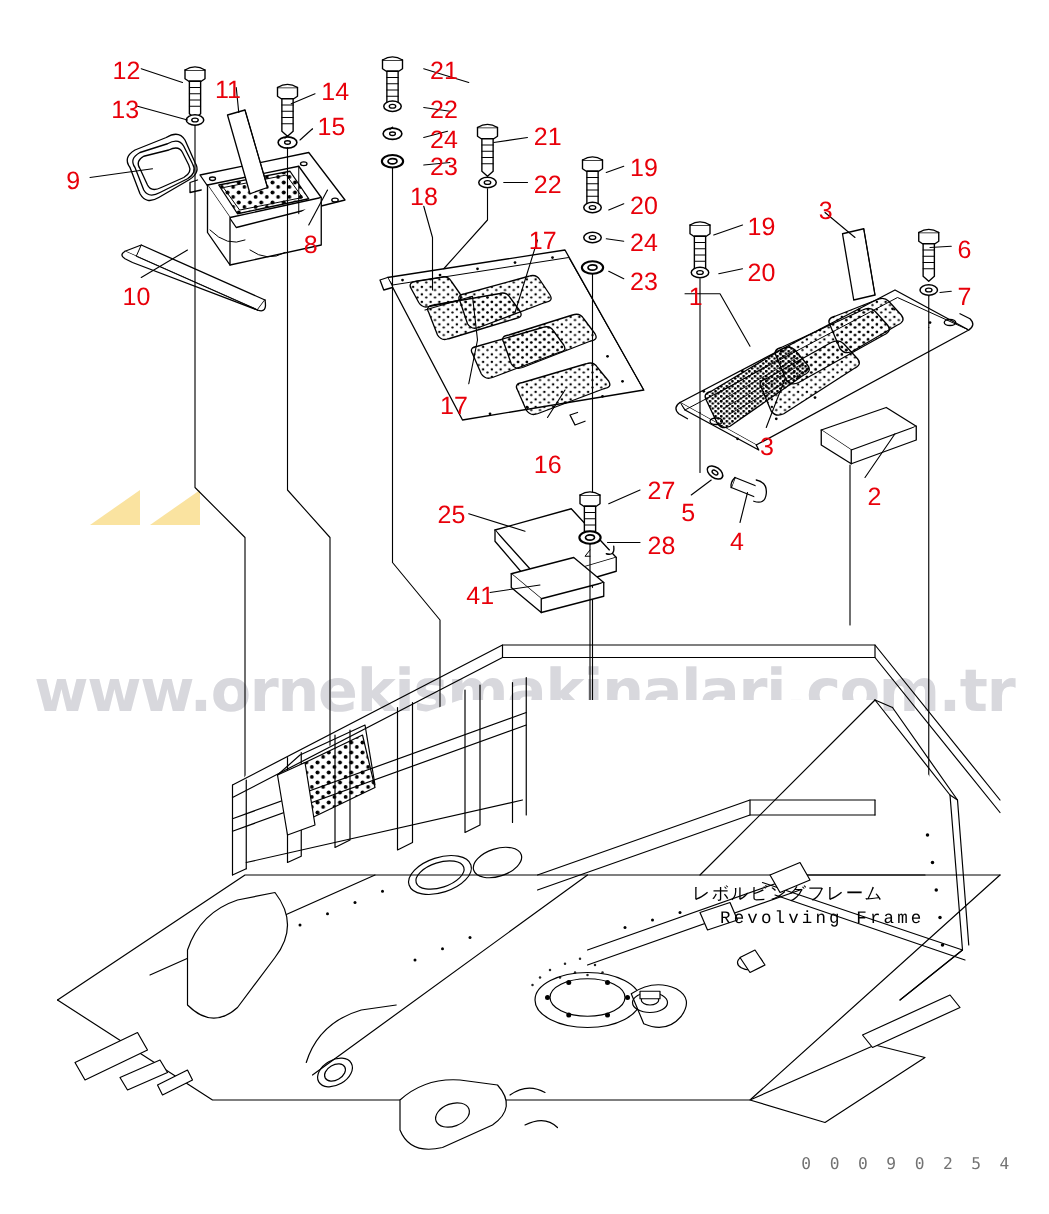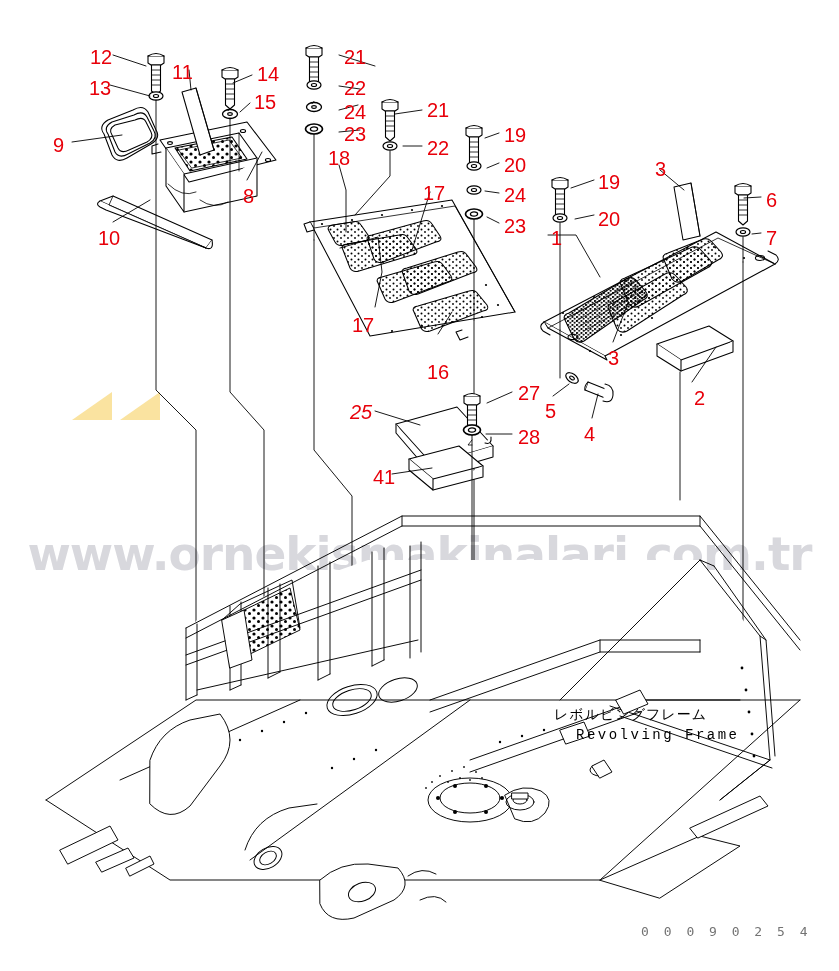"25" div.num { font-style: italic -> none }
